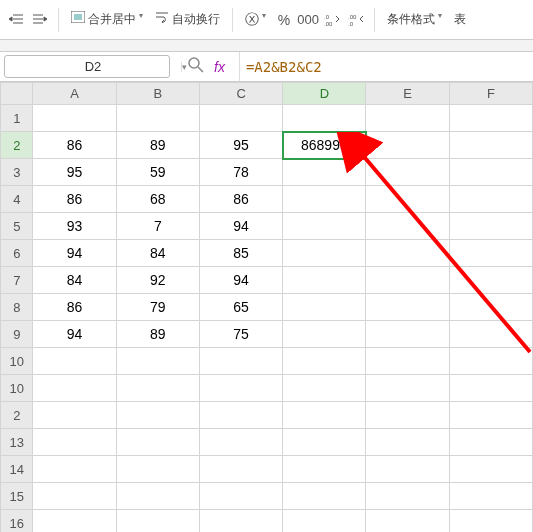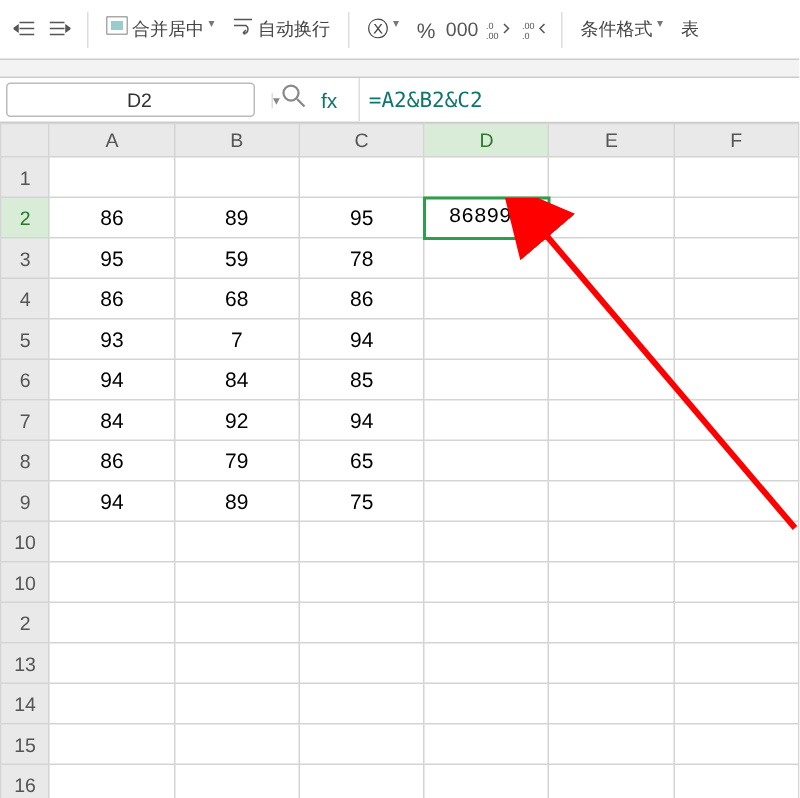"fx" .fx-label { color: #0f766e -> #a21caf; font-style: none -> italic }
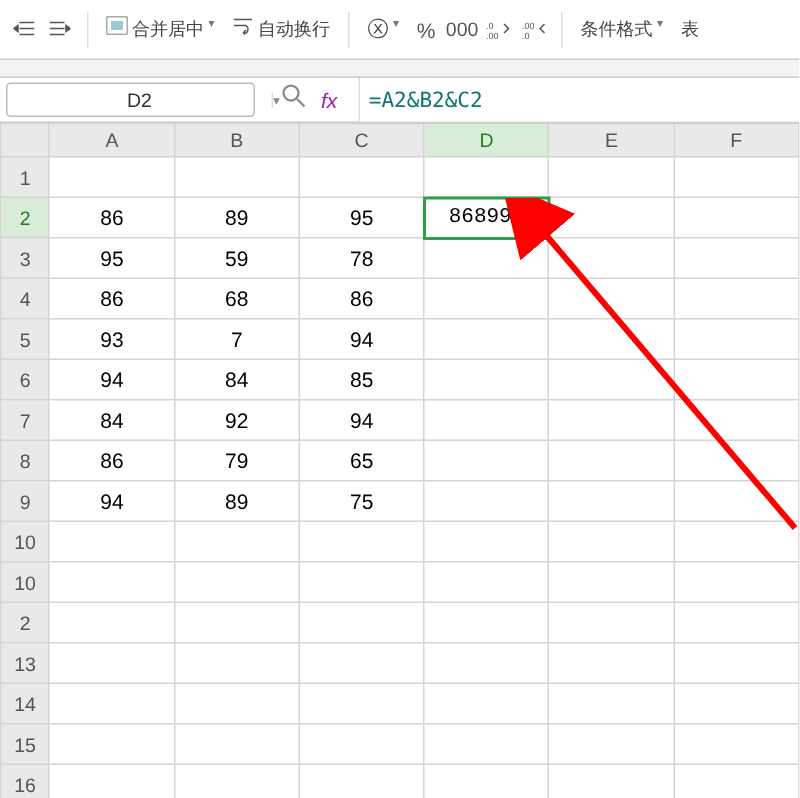"=A2&B2&C2" .formula-input { color: #0f766e -> #a16207 }
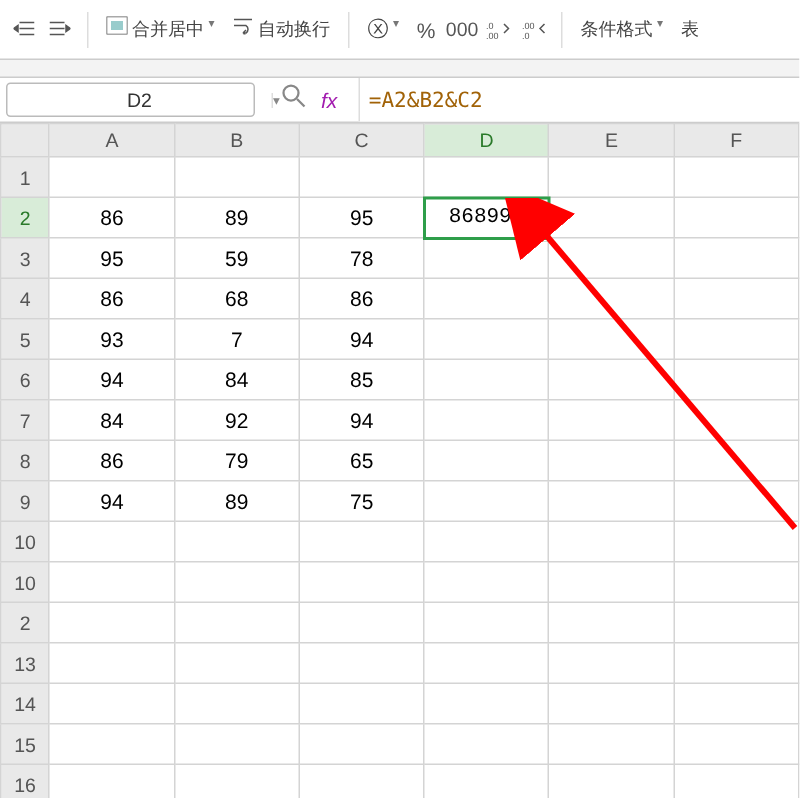"868995" td.selected { font-family: Liberation Mono, monospace -> none }
